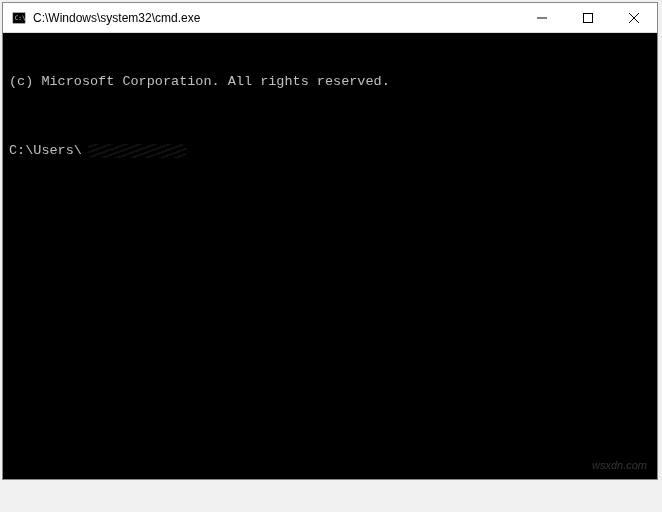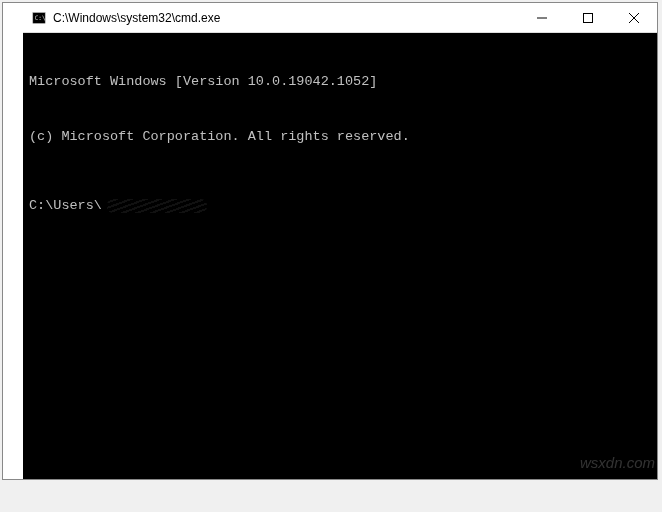"C:\Windows\system32\cmd.exe" .window { padding-left: 20px -> none }
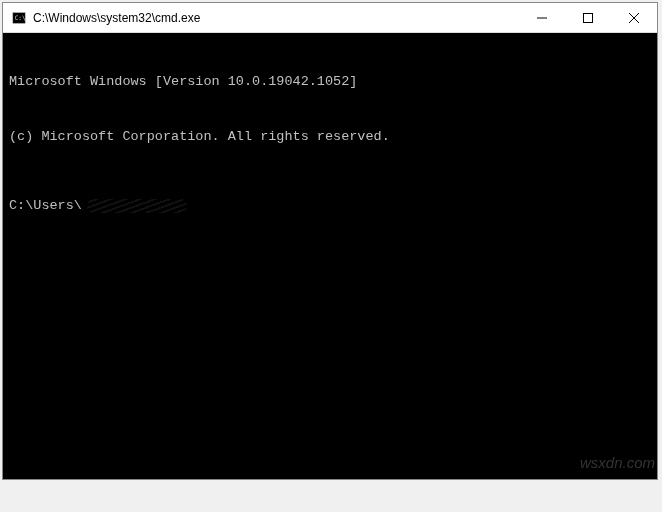"Microsoft Windows [Version" span.terminal-line { html: <span>Microsoft Windows [Version 10.0.19042.1052]</span> -> none }
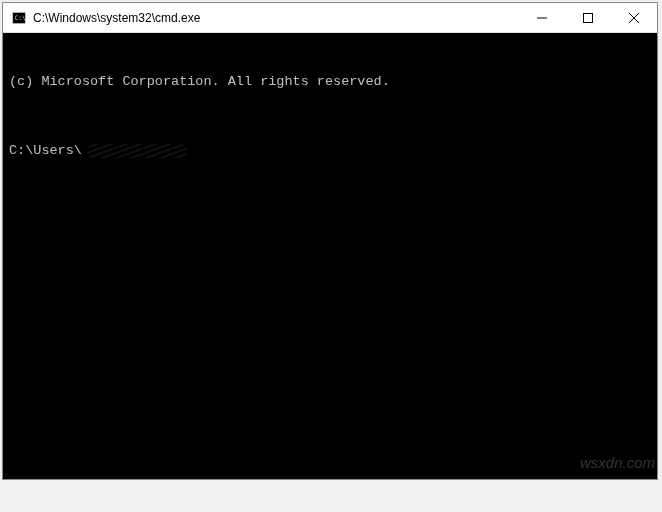"wsxdn.com" .watermark { font-size: 15px -> 11px; right: 2px -> 10px }
